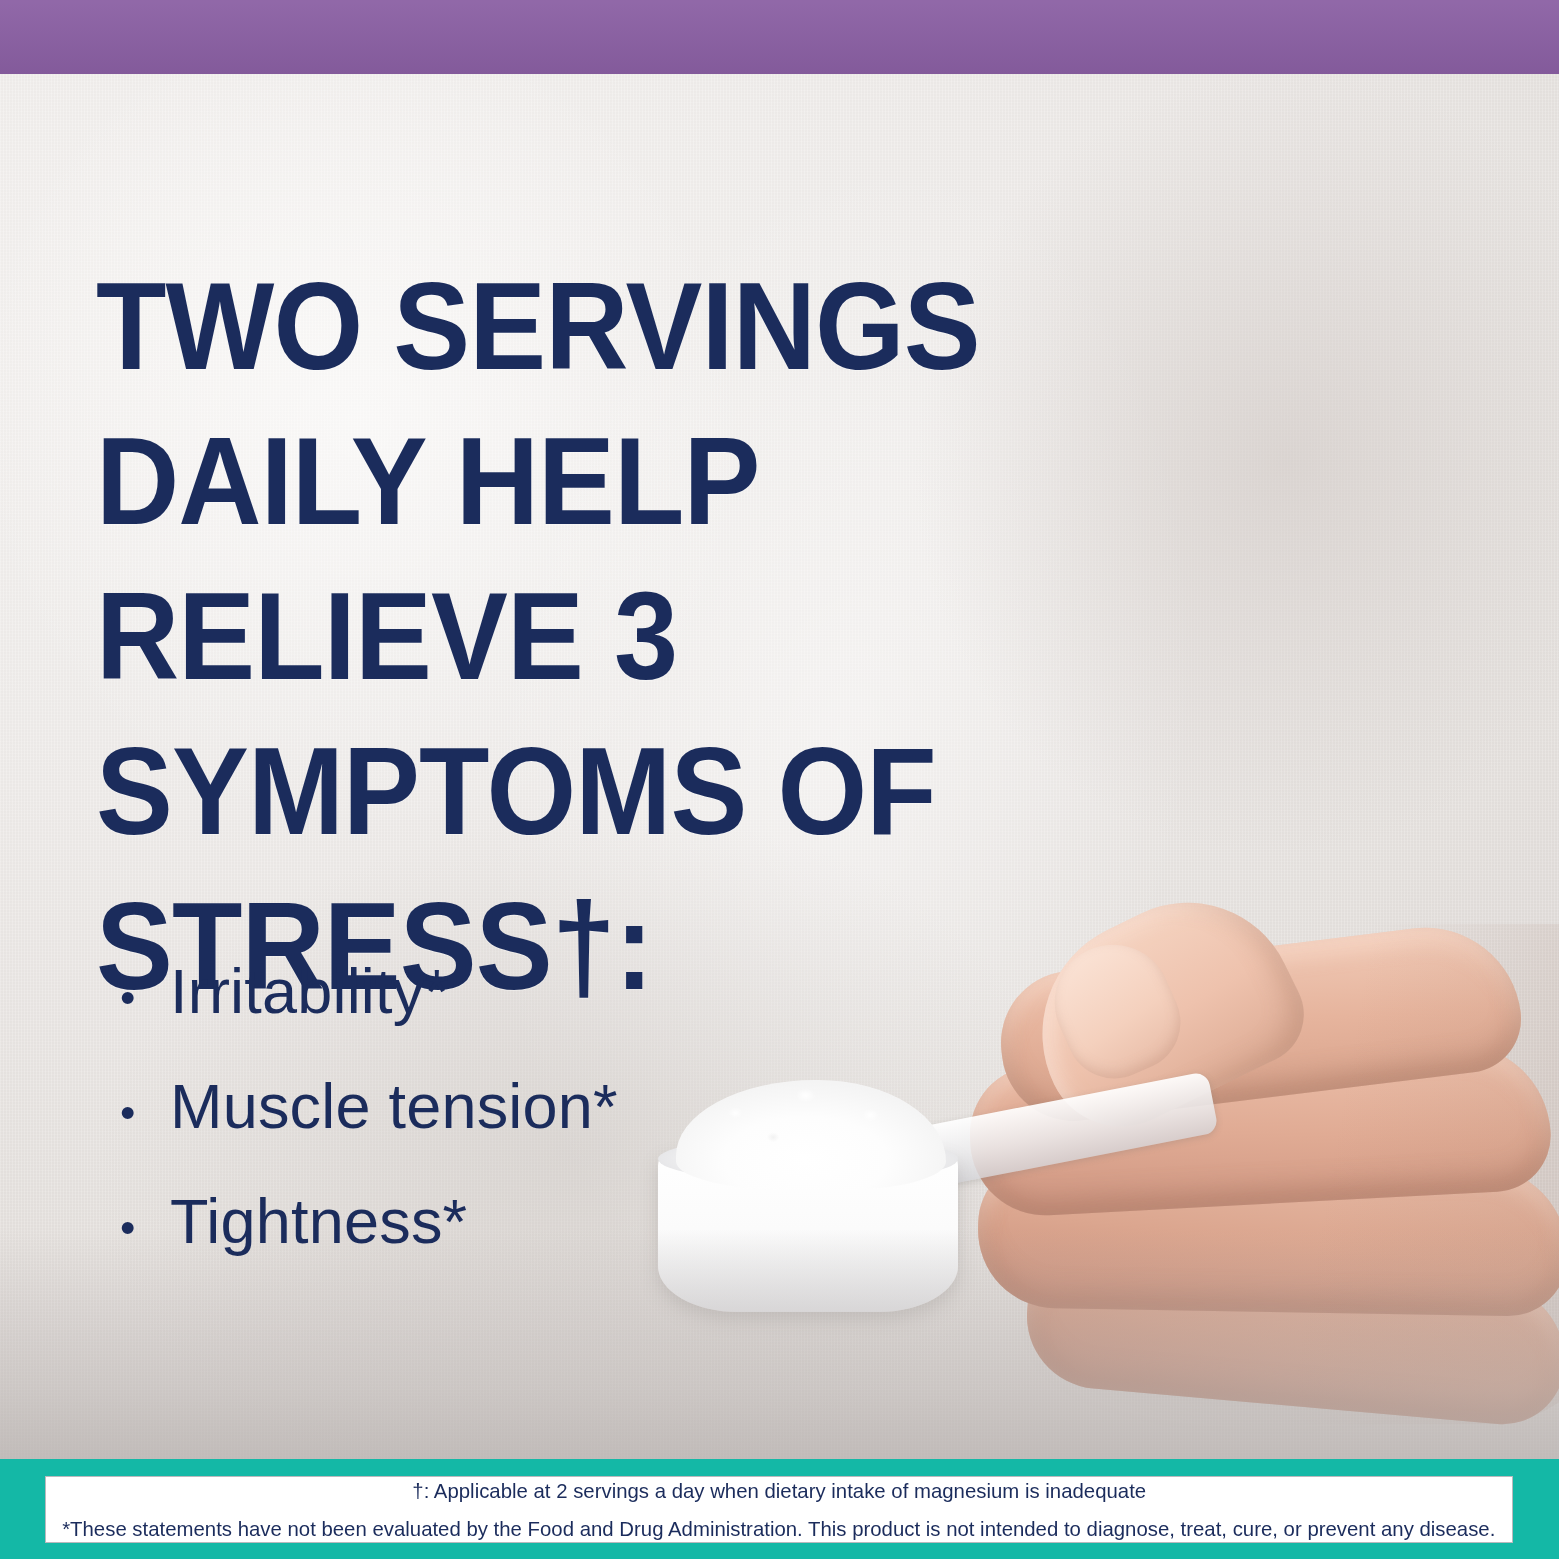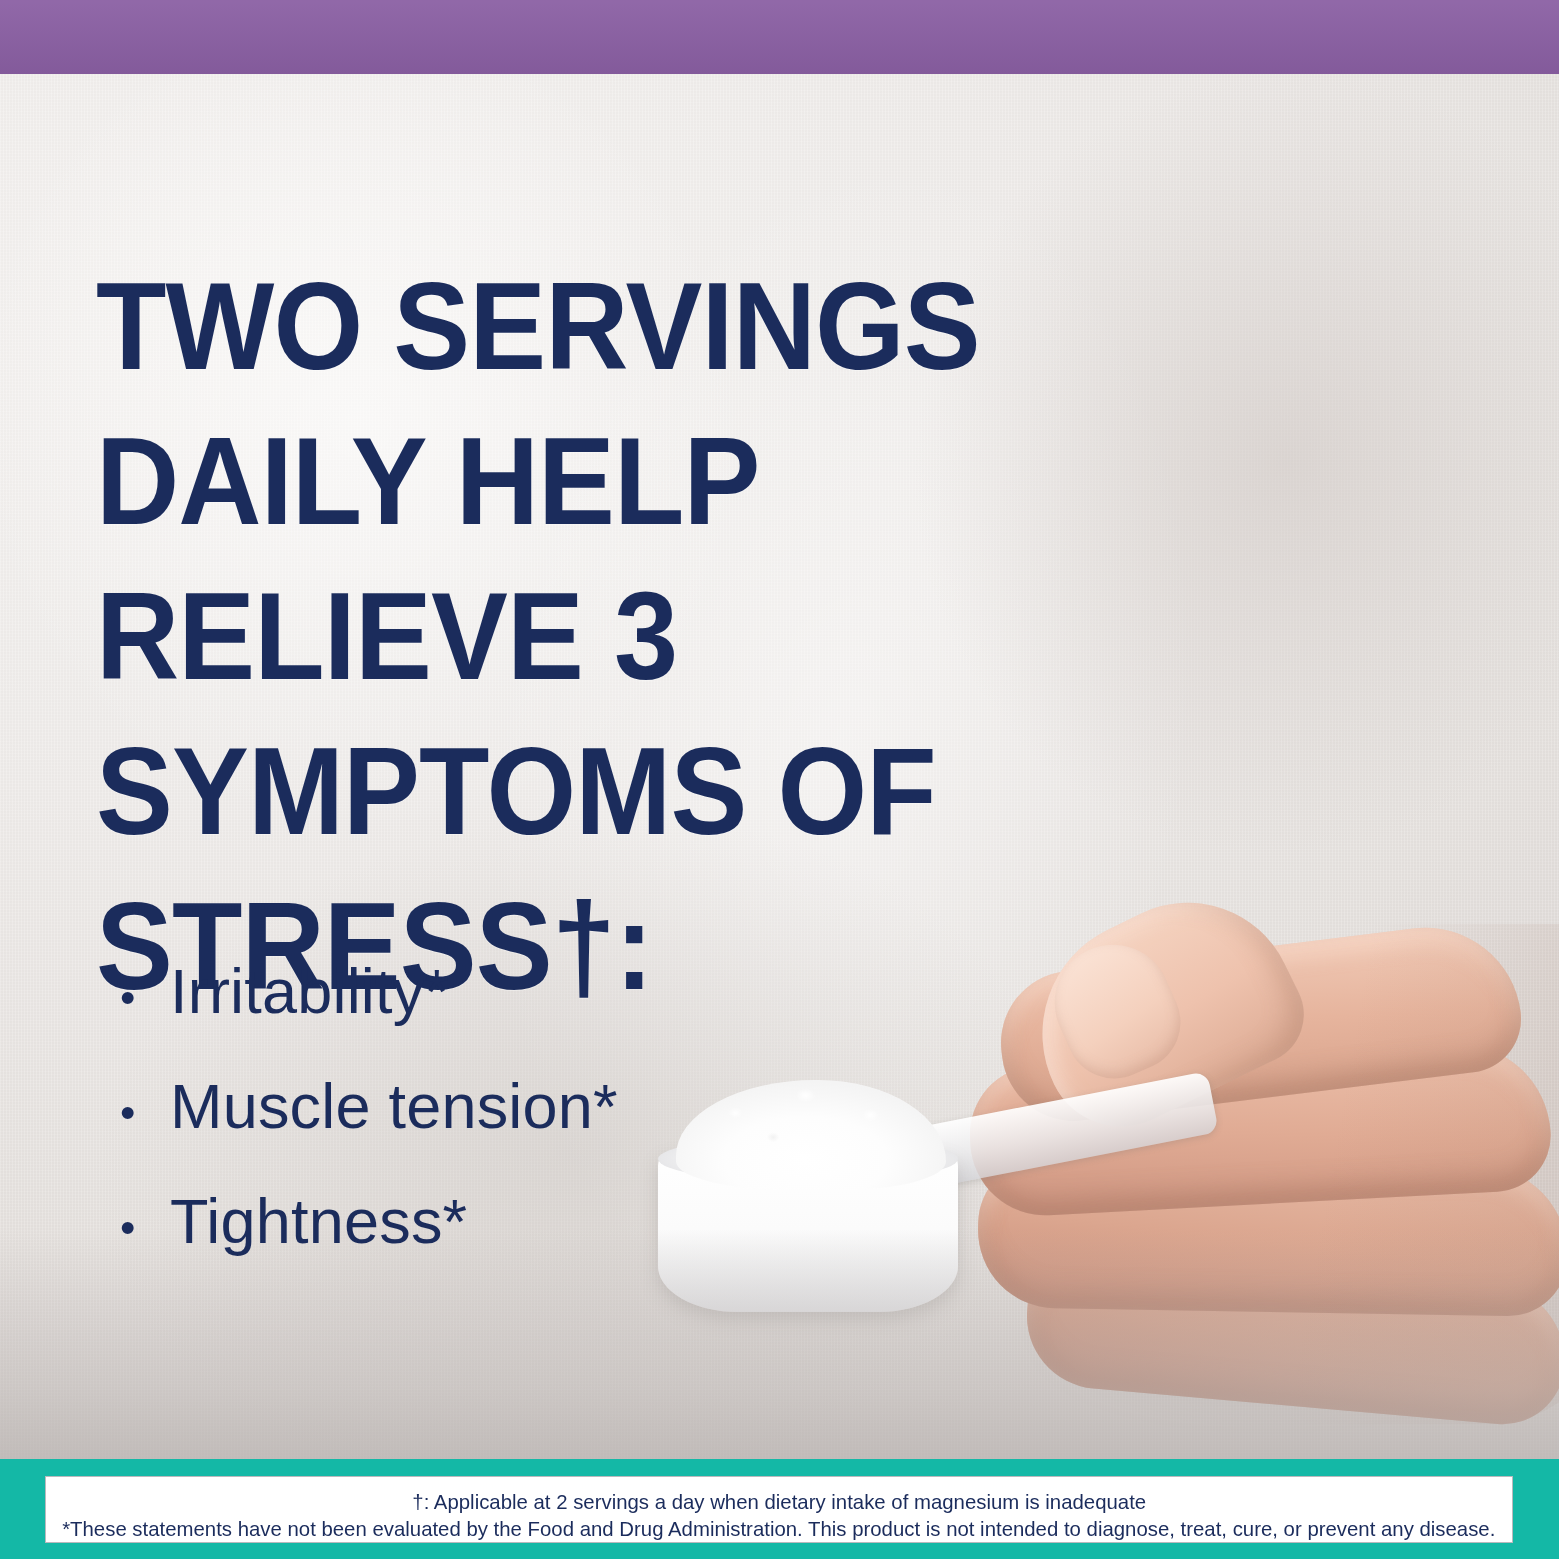"†: Applicable at 2 servings" .footer-box { justify-content: flex-end -> space-between }
